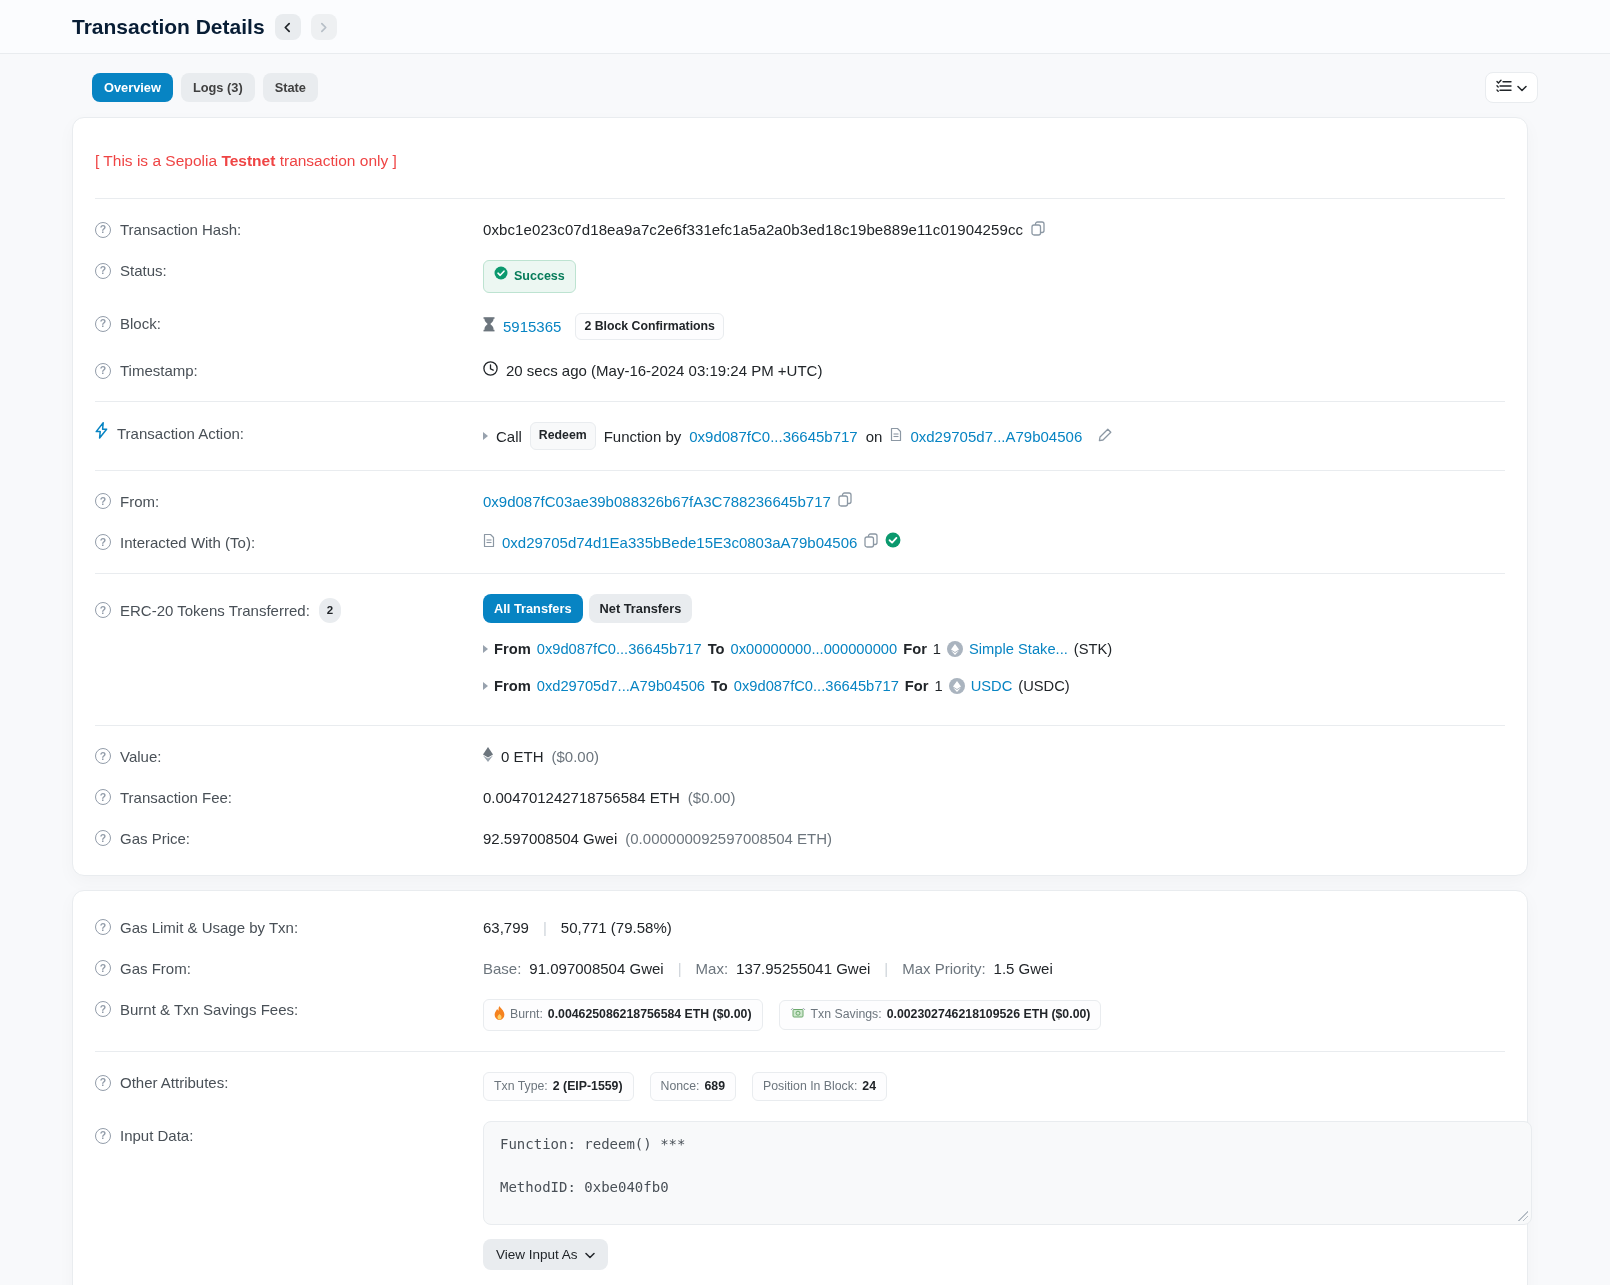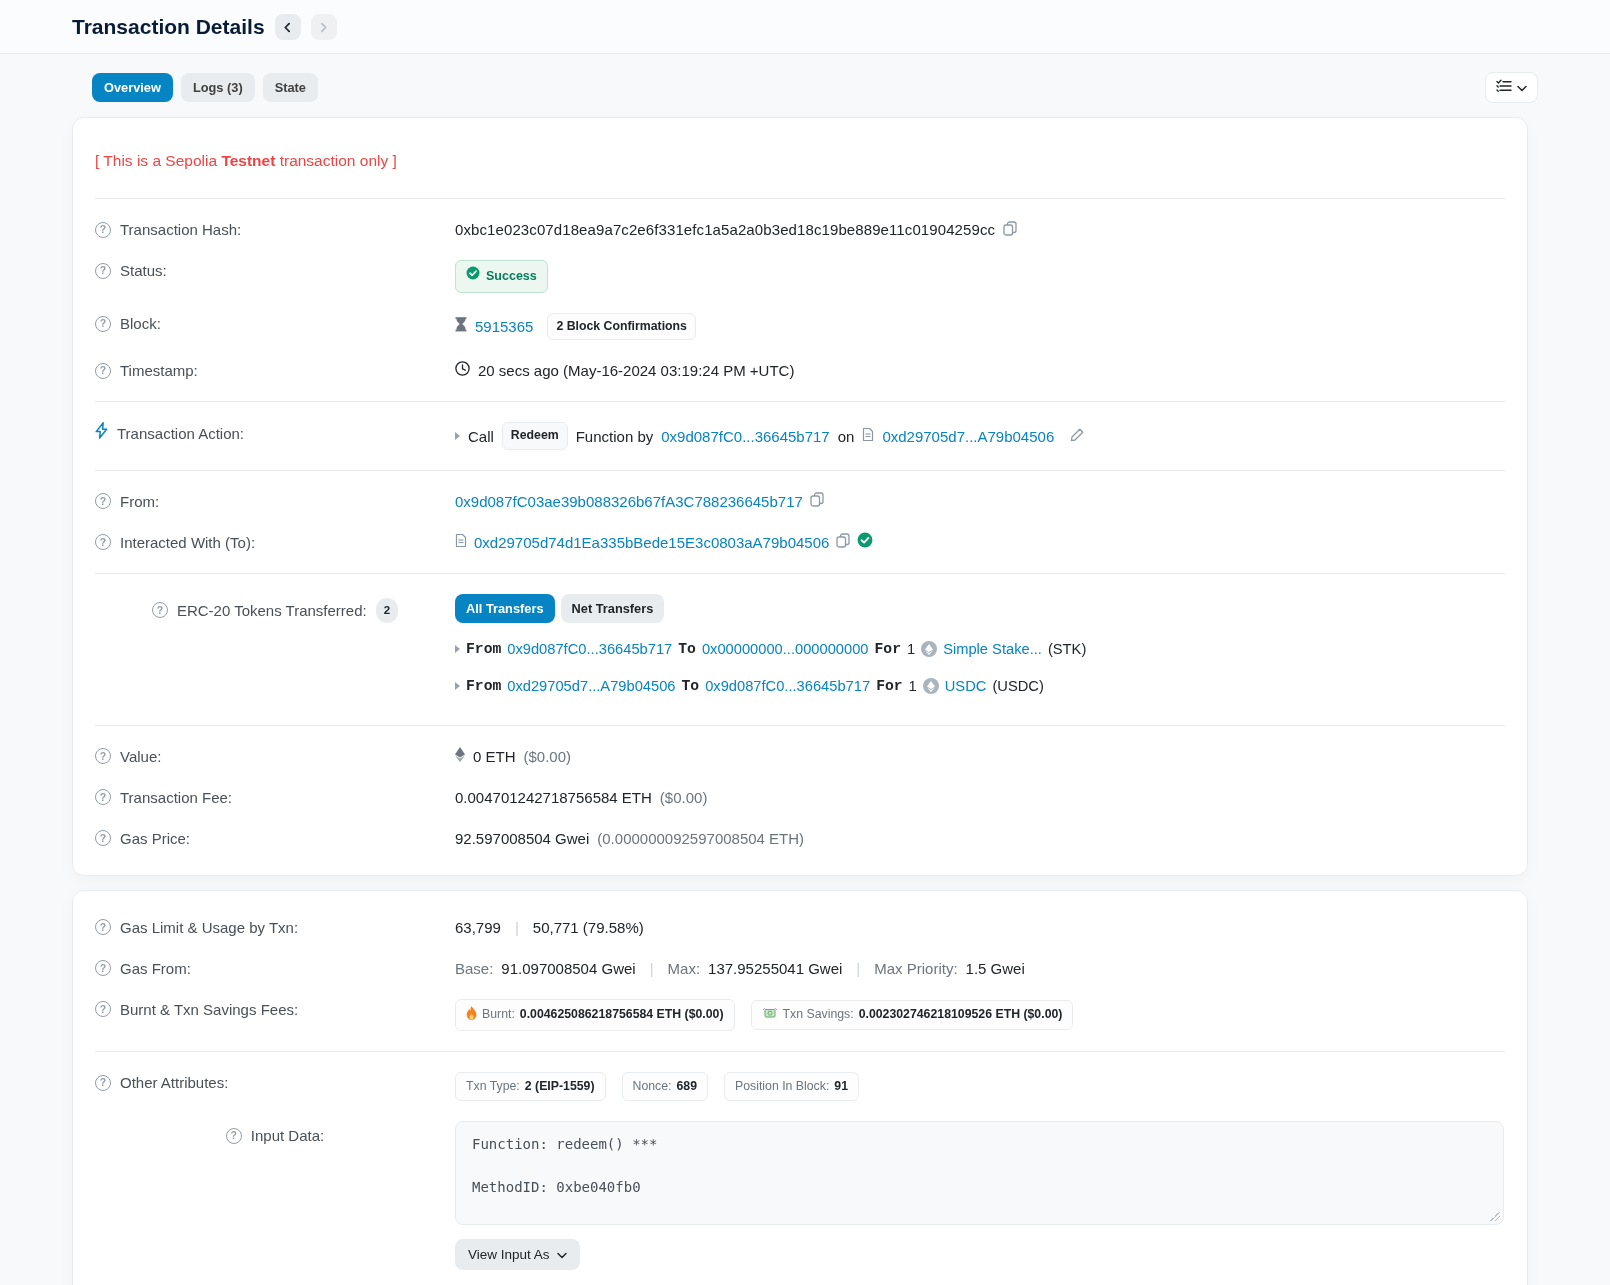"Transaction Hash:" .row { gap: none -> 28px }
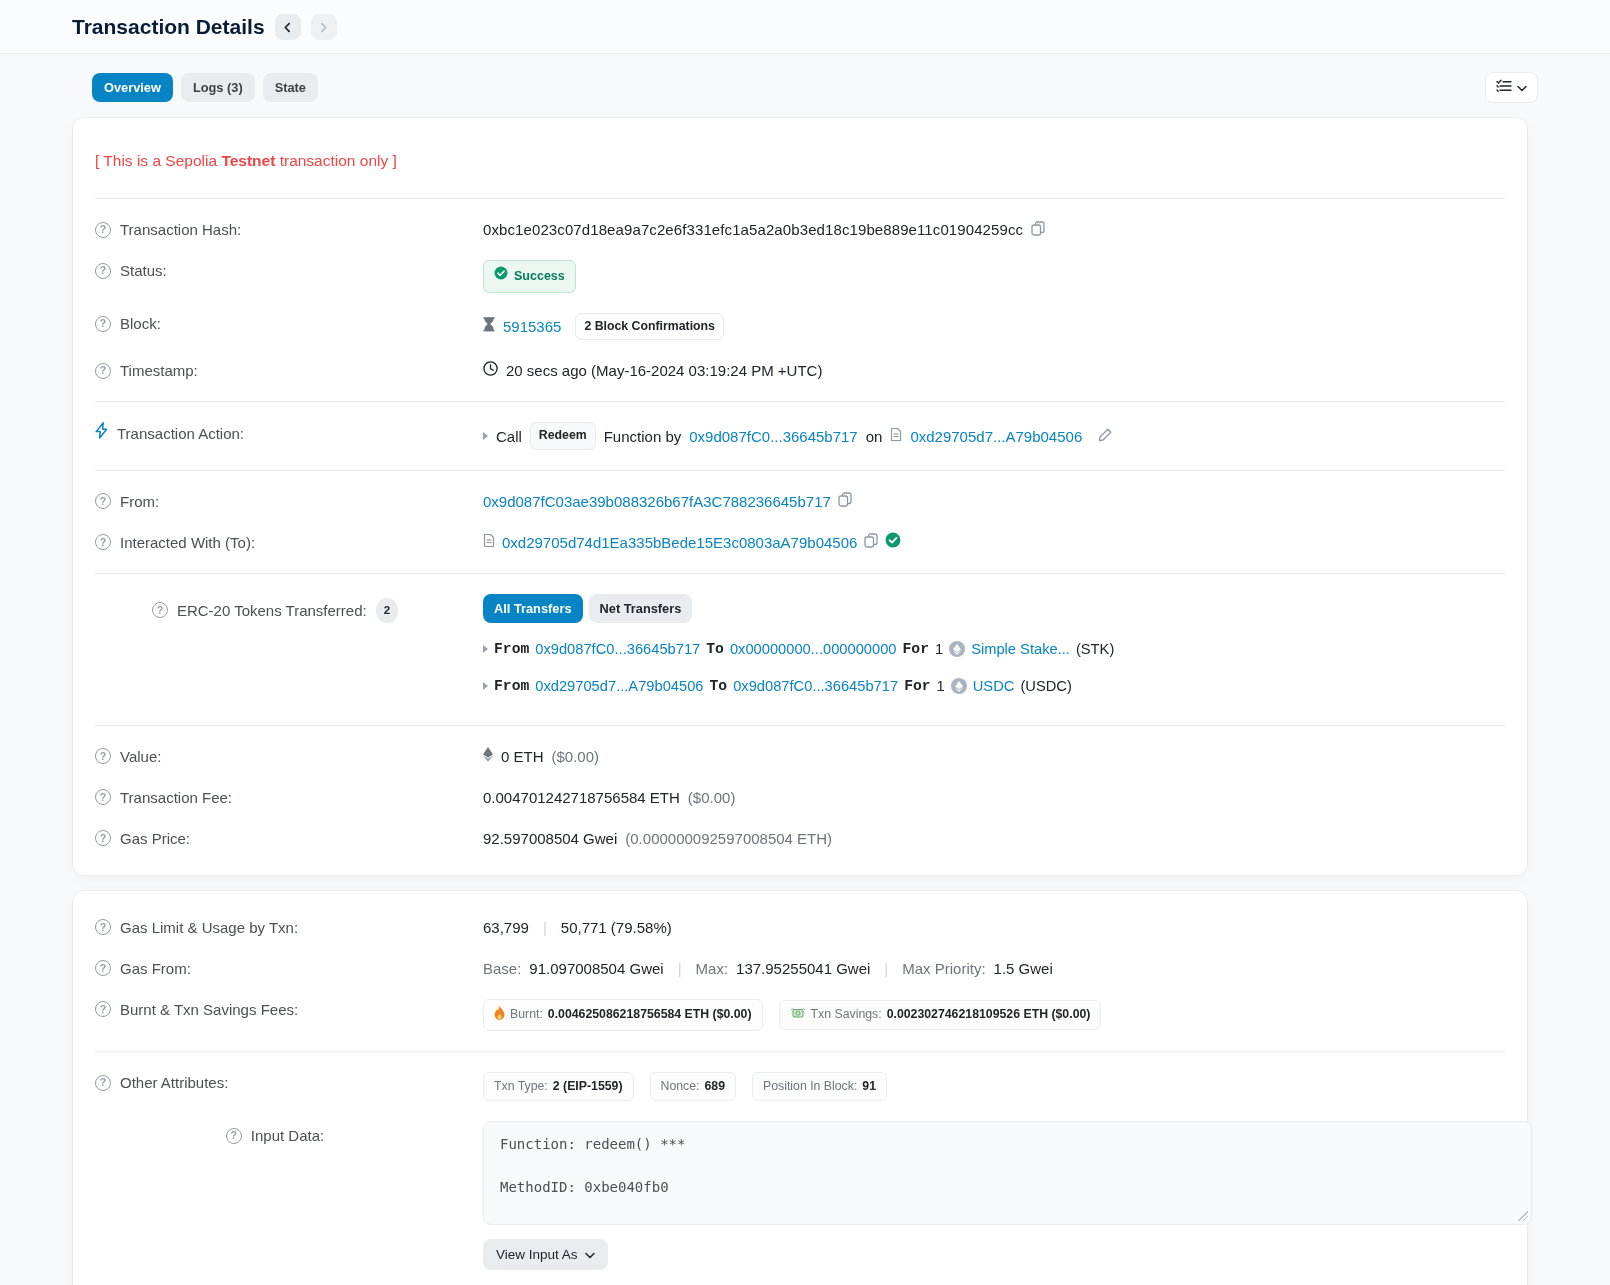"ERC-20 Tokens Transferred:" .label-top .row-label { justify-content: center -> none }
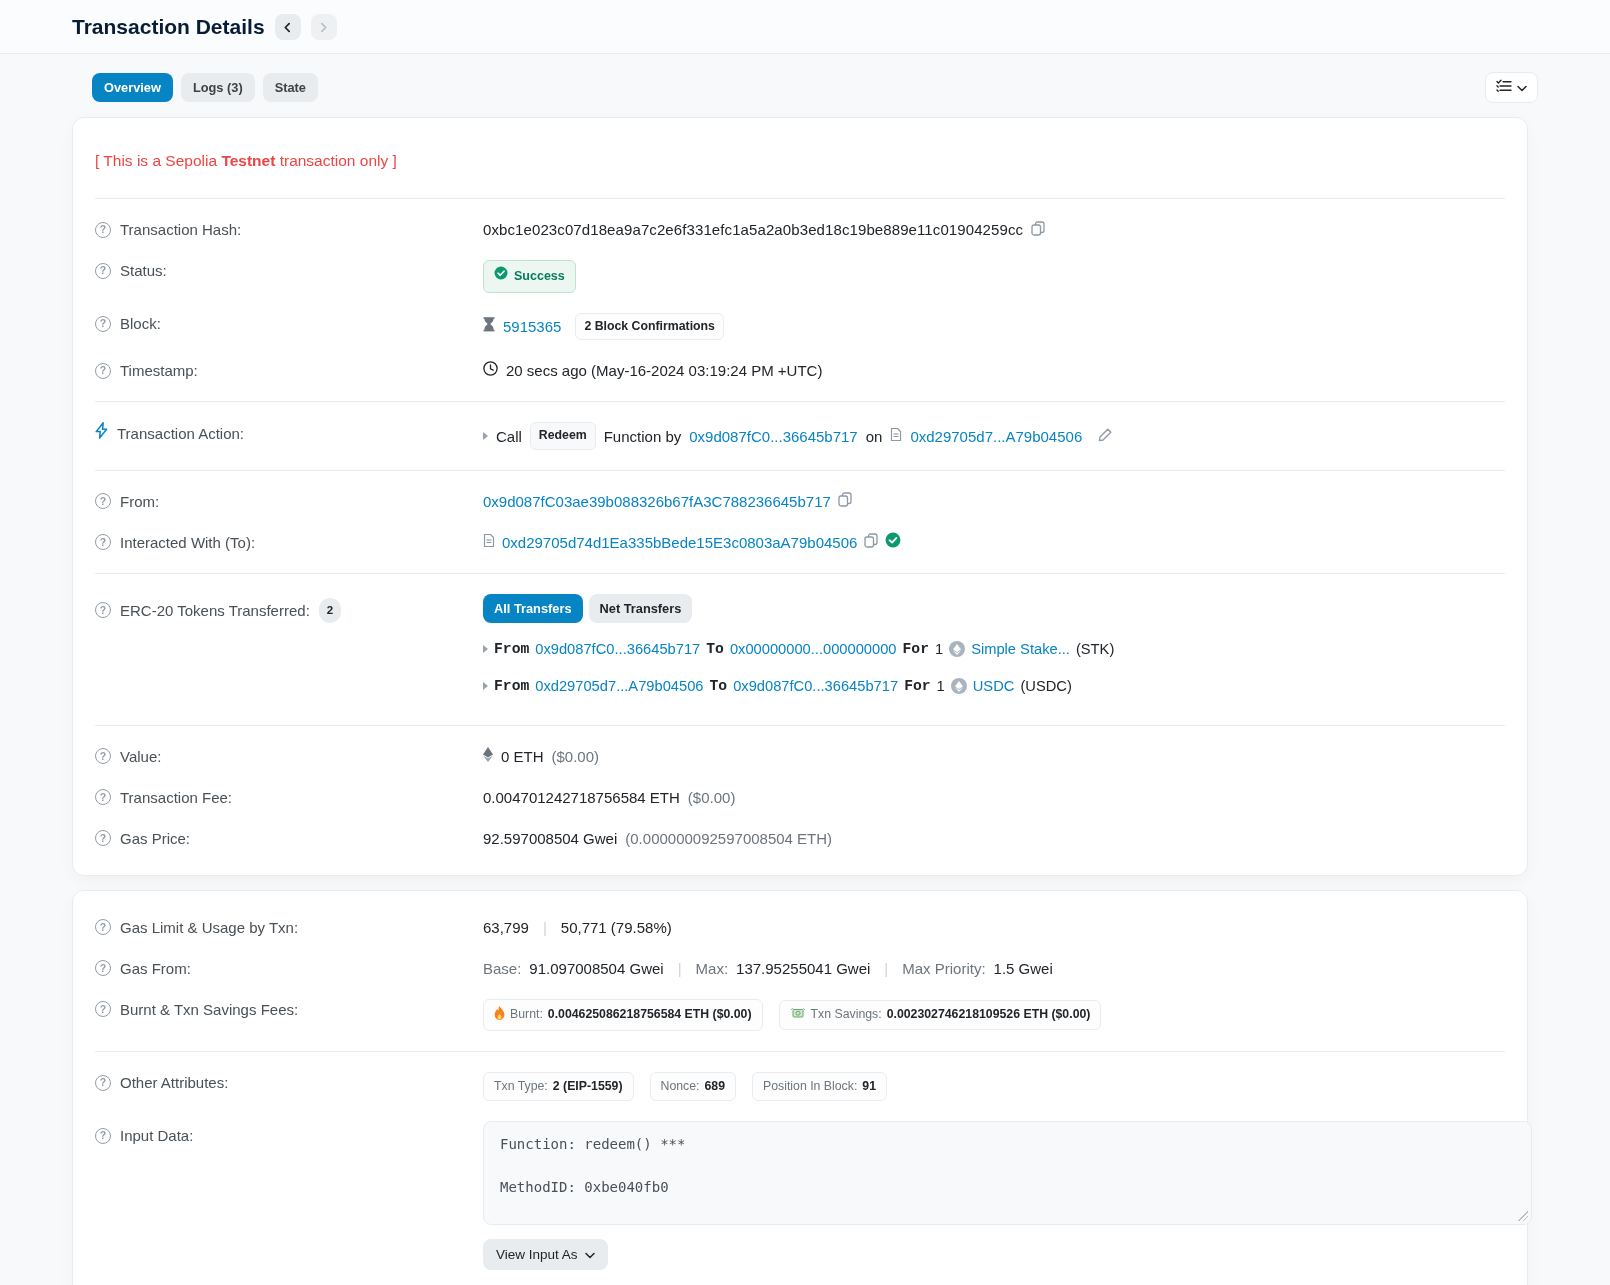"From" .transfer-line b { font-family: Liberation Mono, monospace -> none }
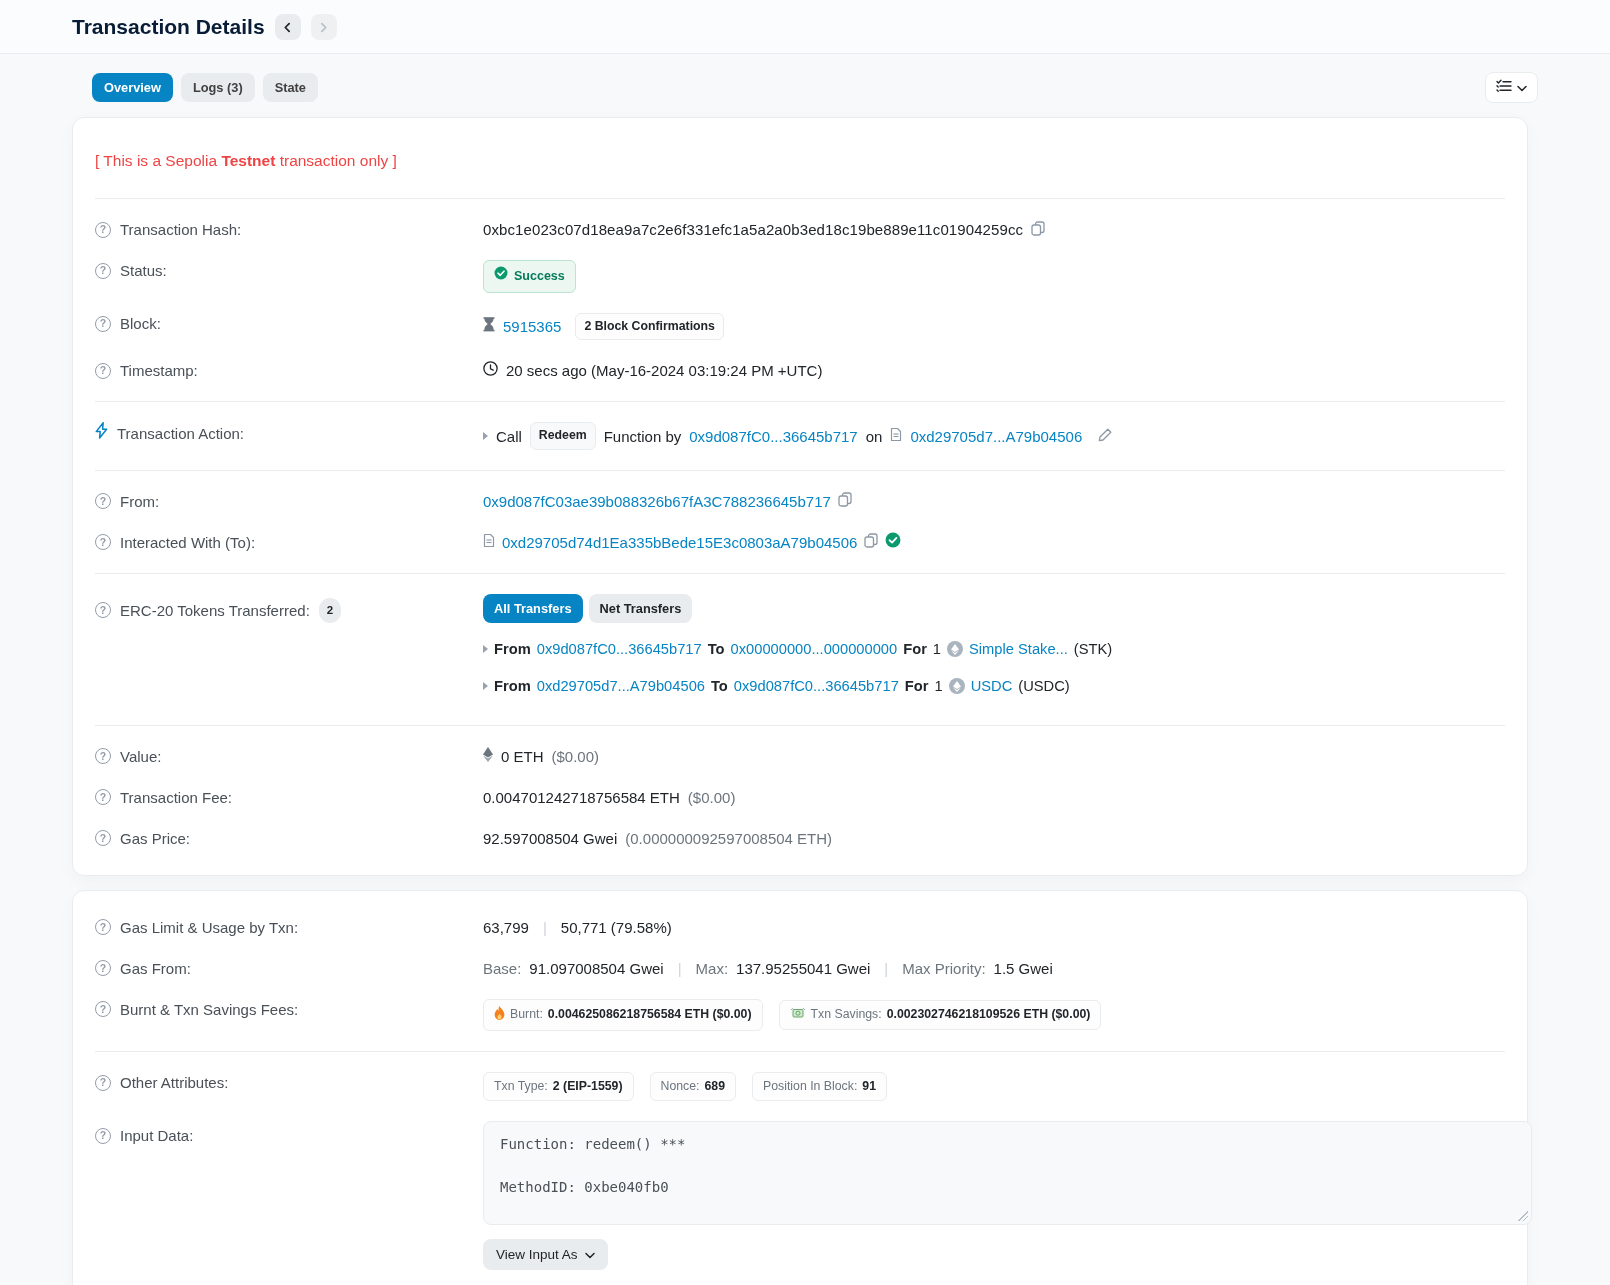"91" span { text: 91 -> 24 }
